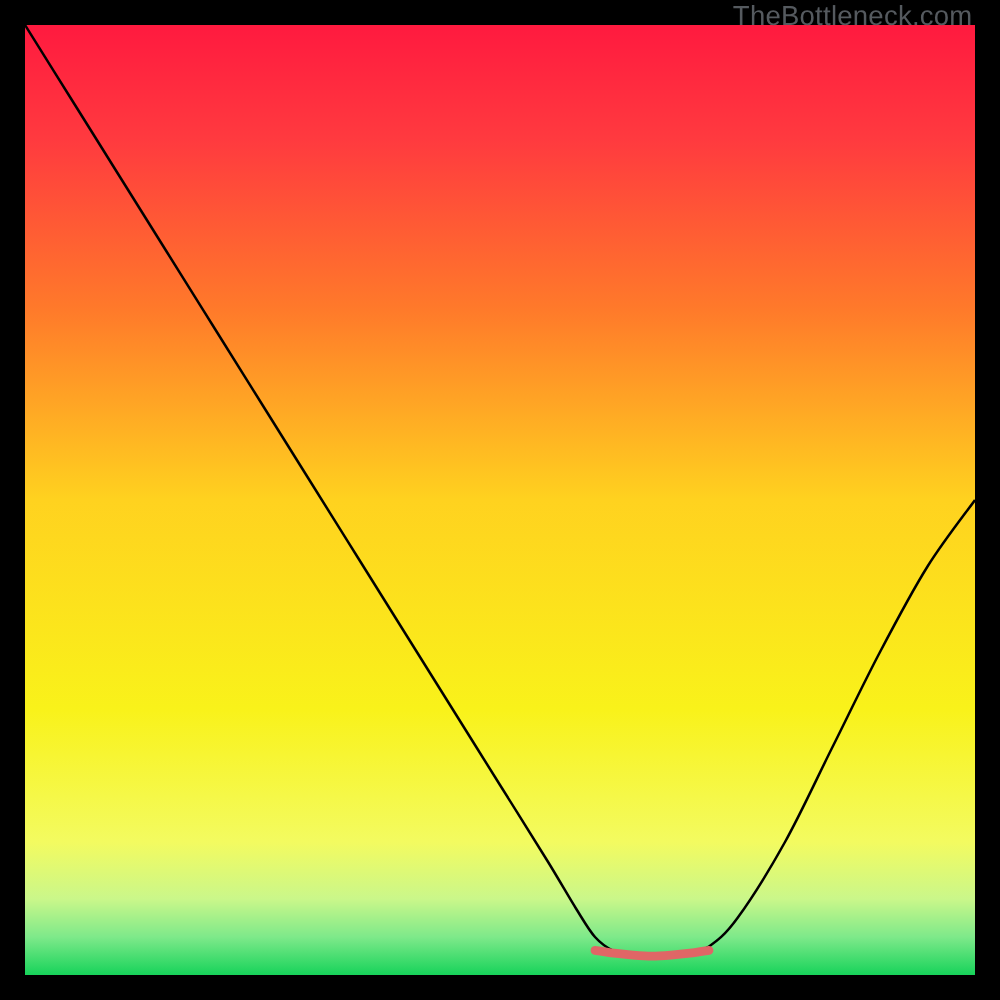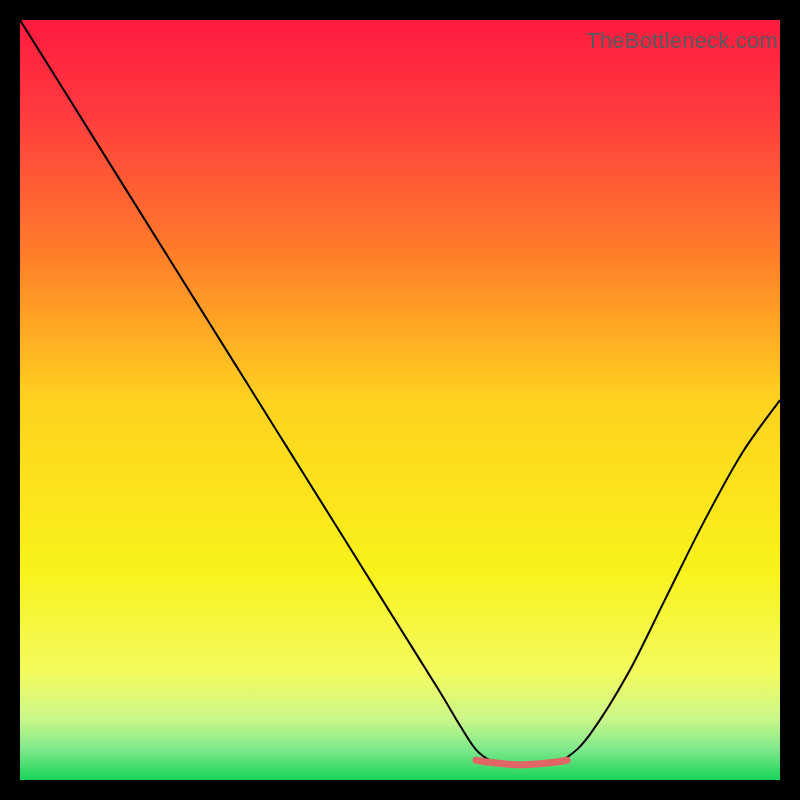"TheBottleneck.com" .watermark { margin-top: 28px -> none }
